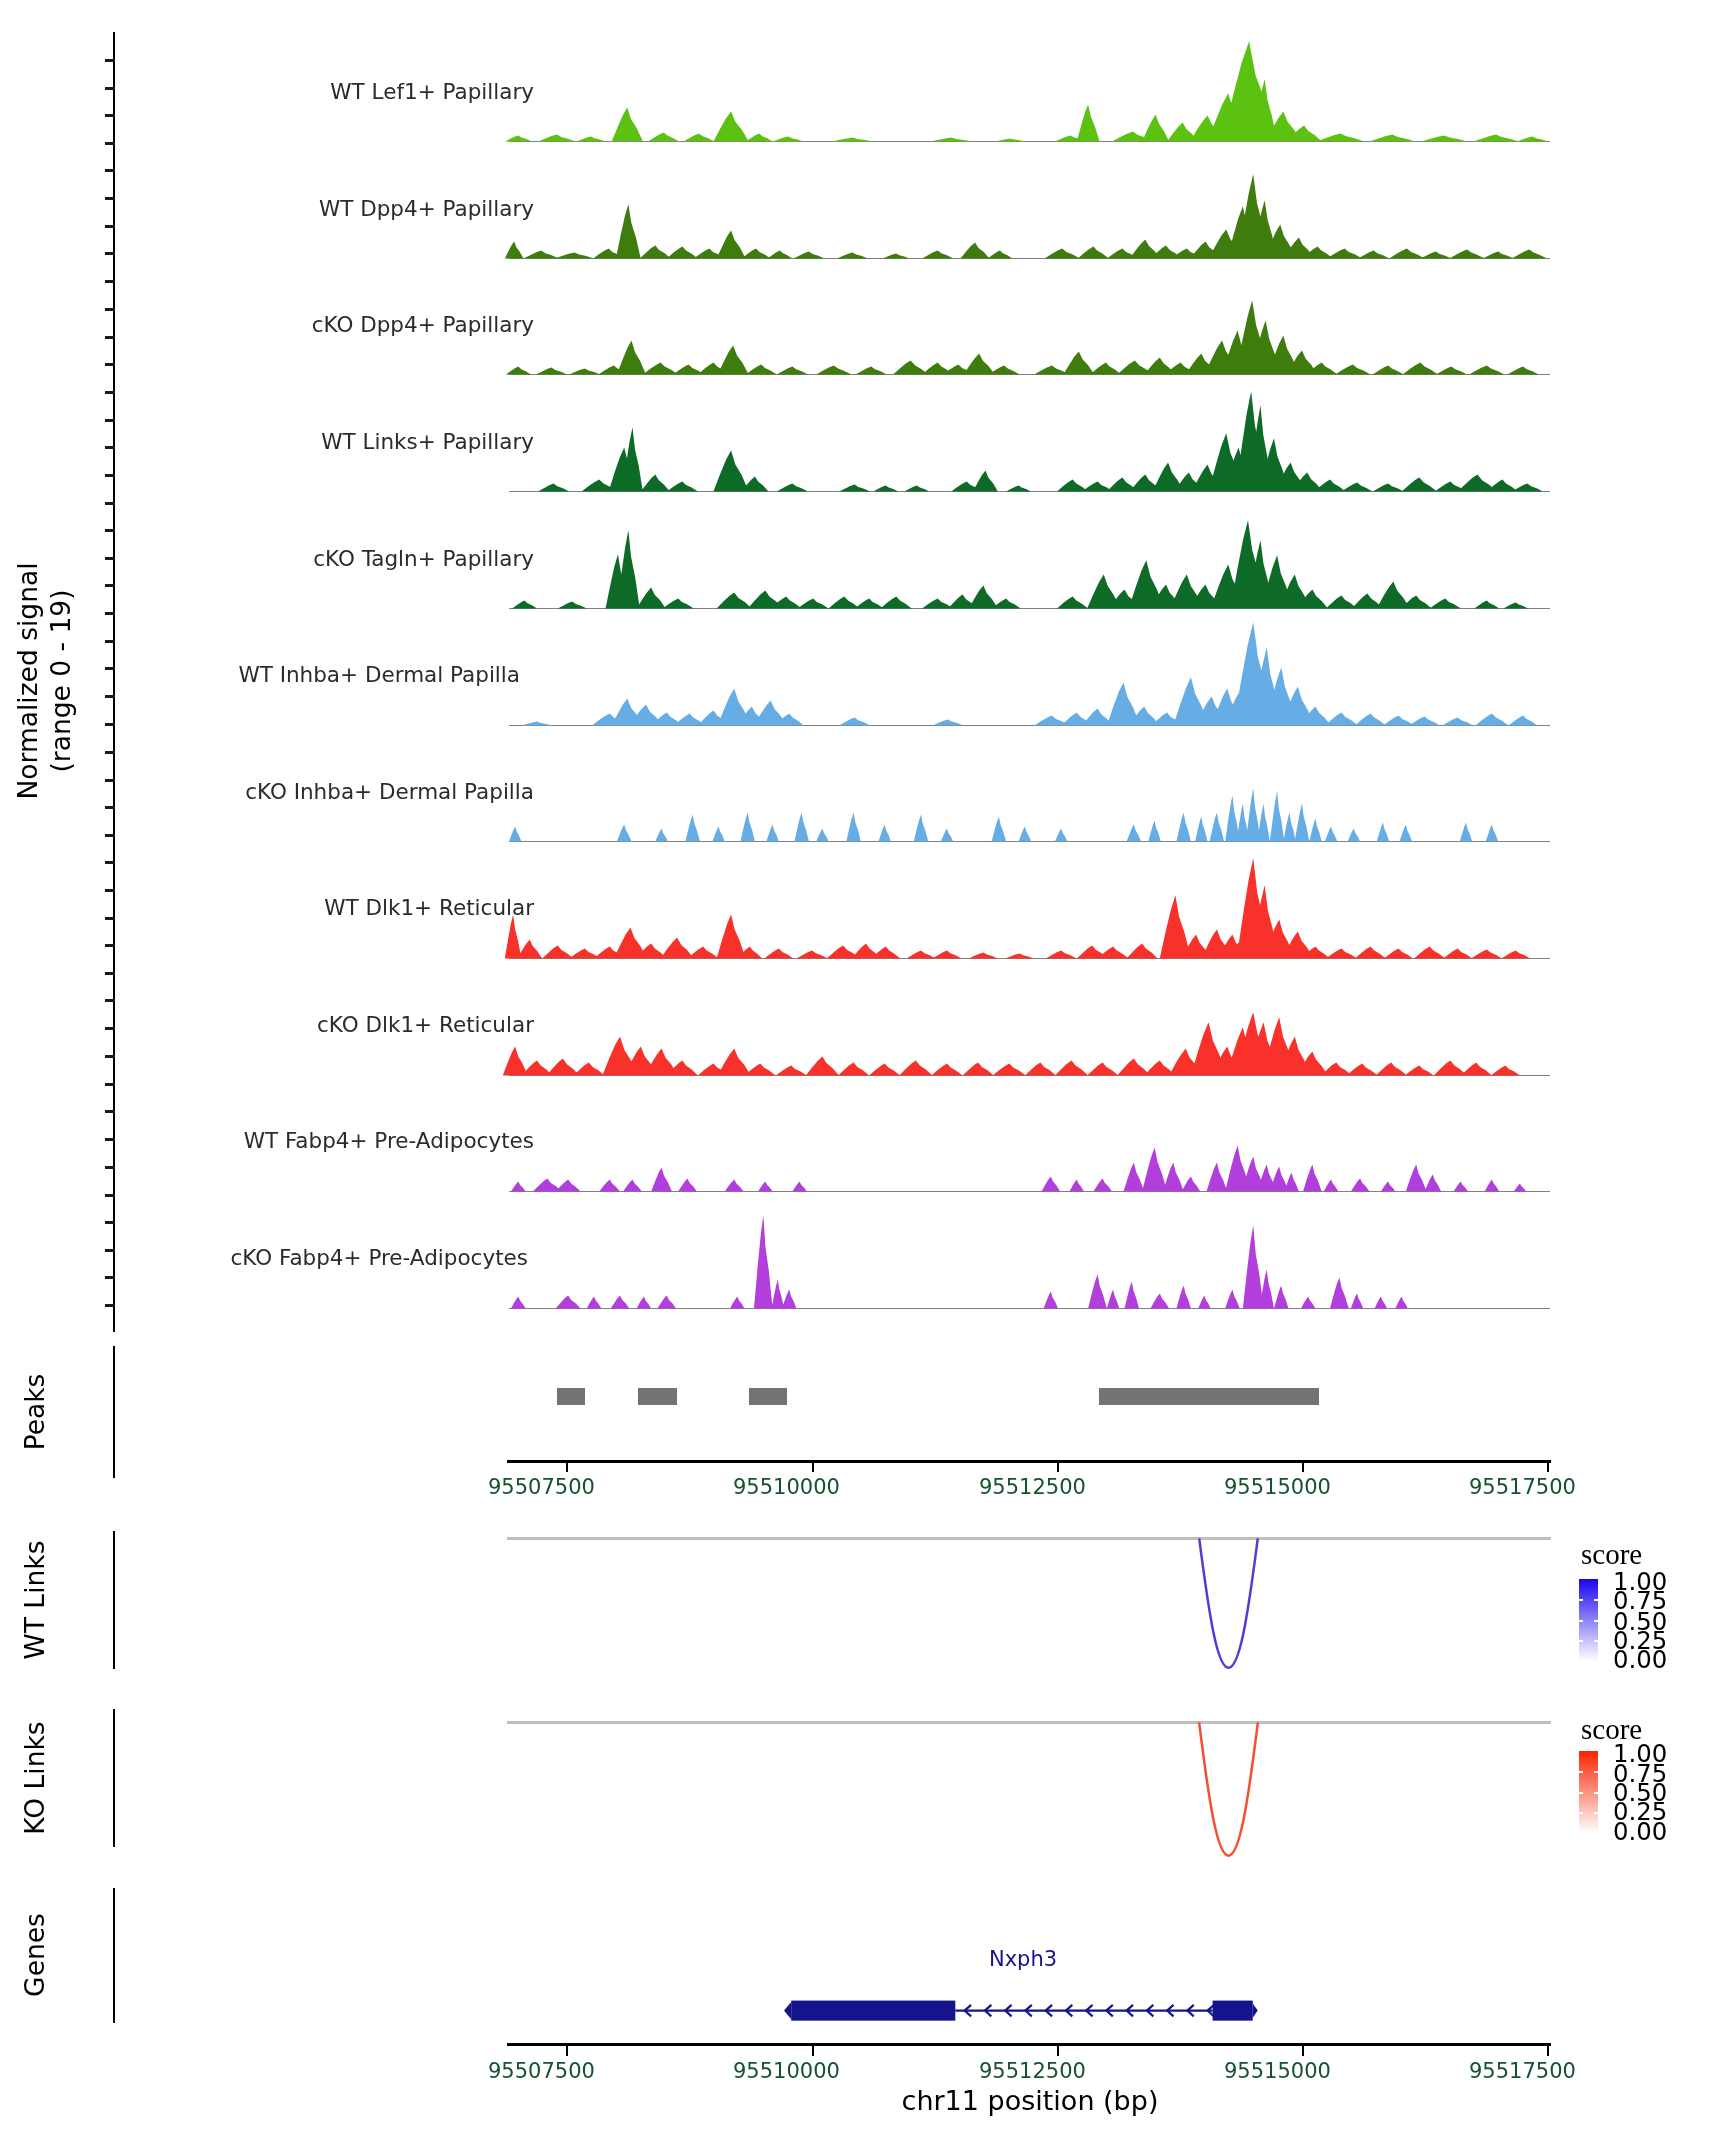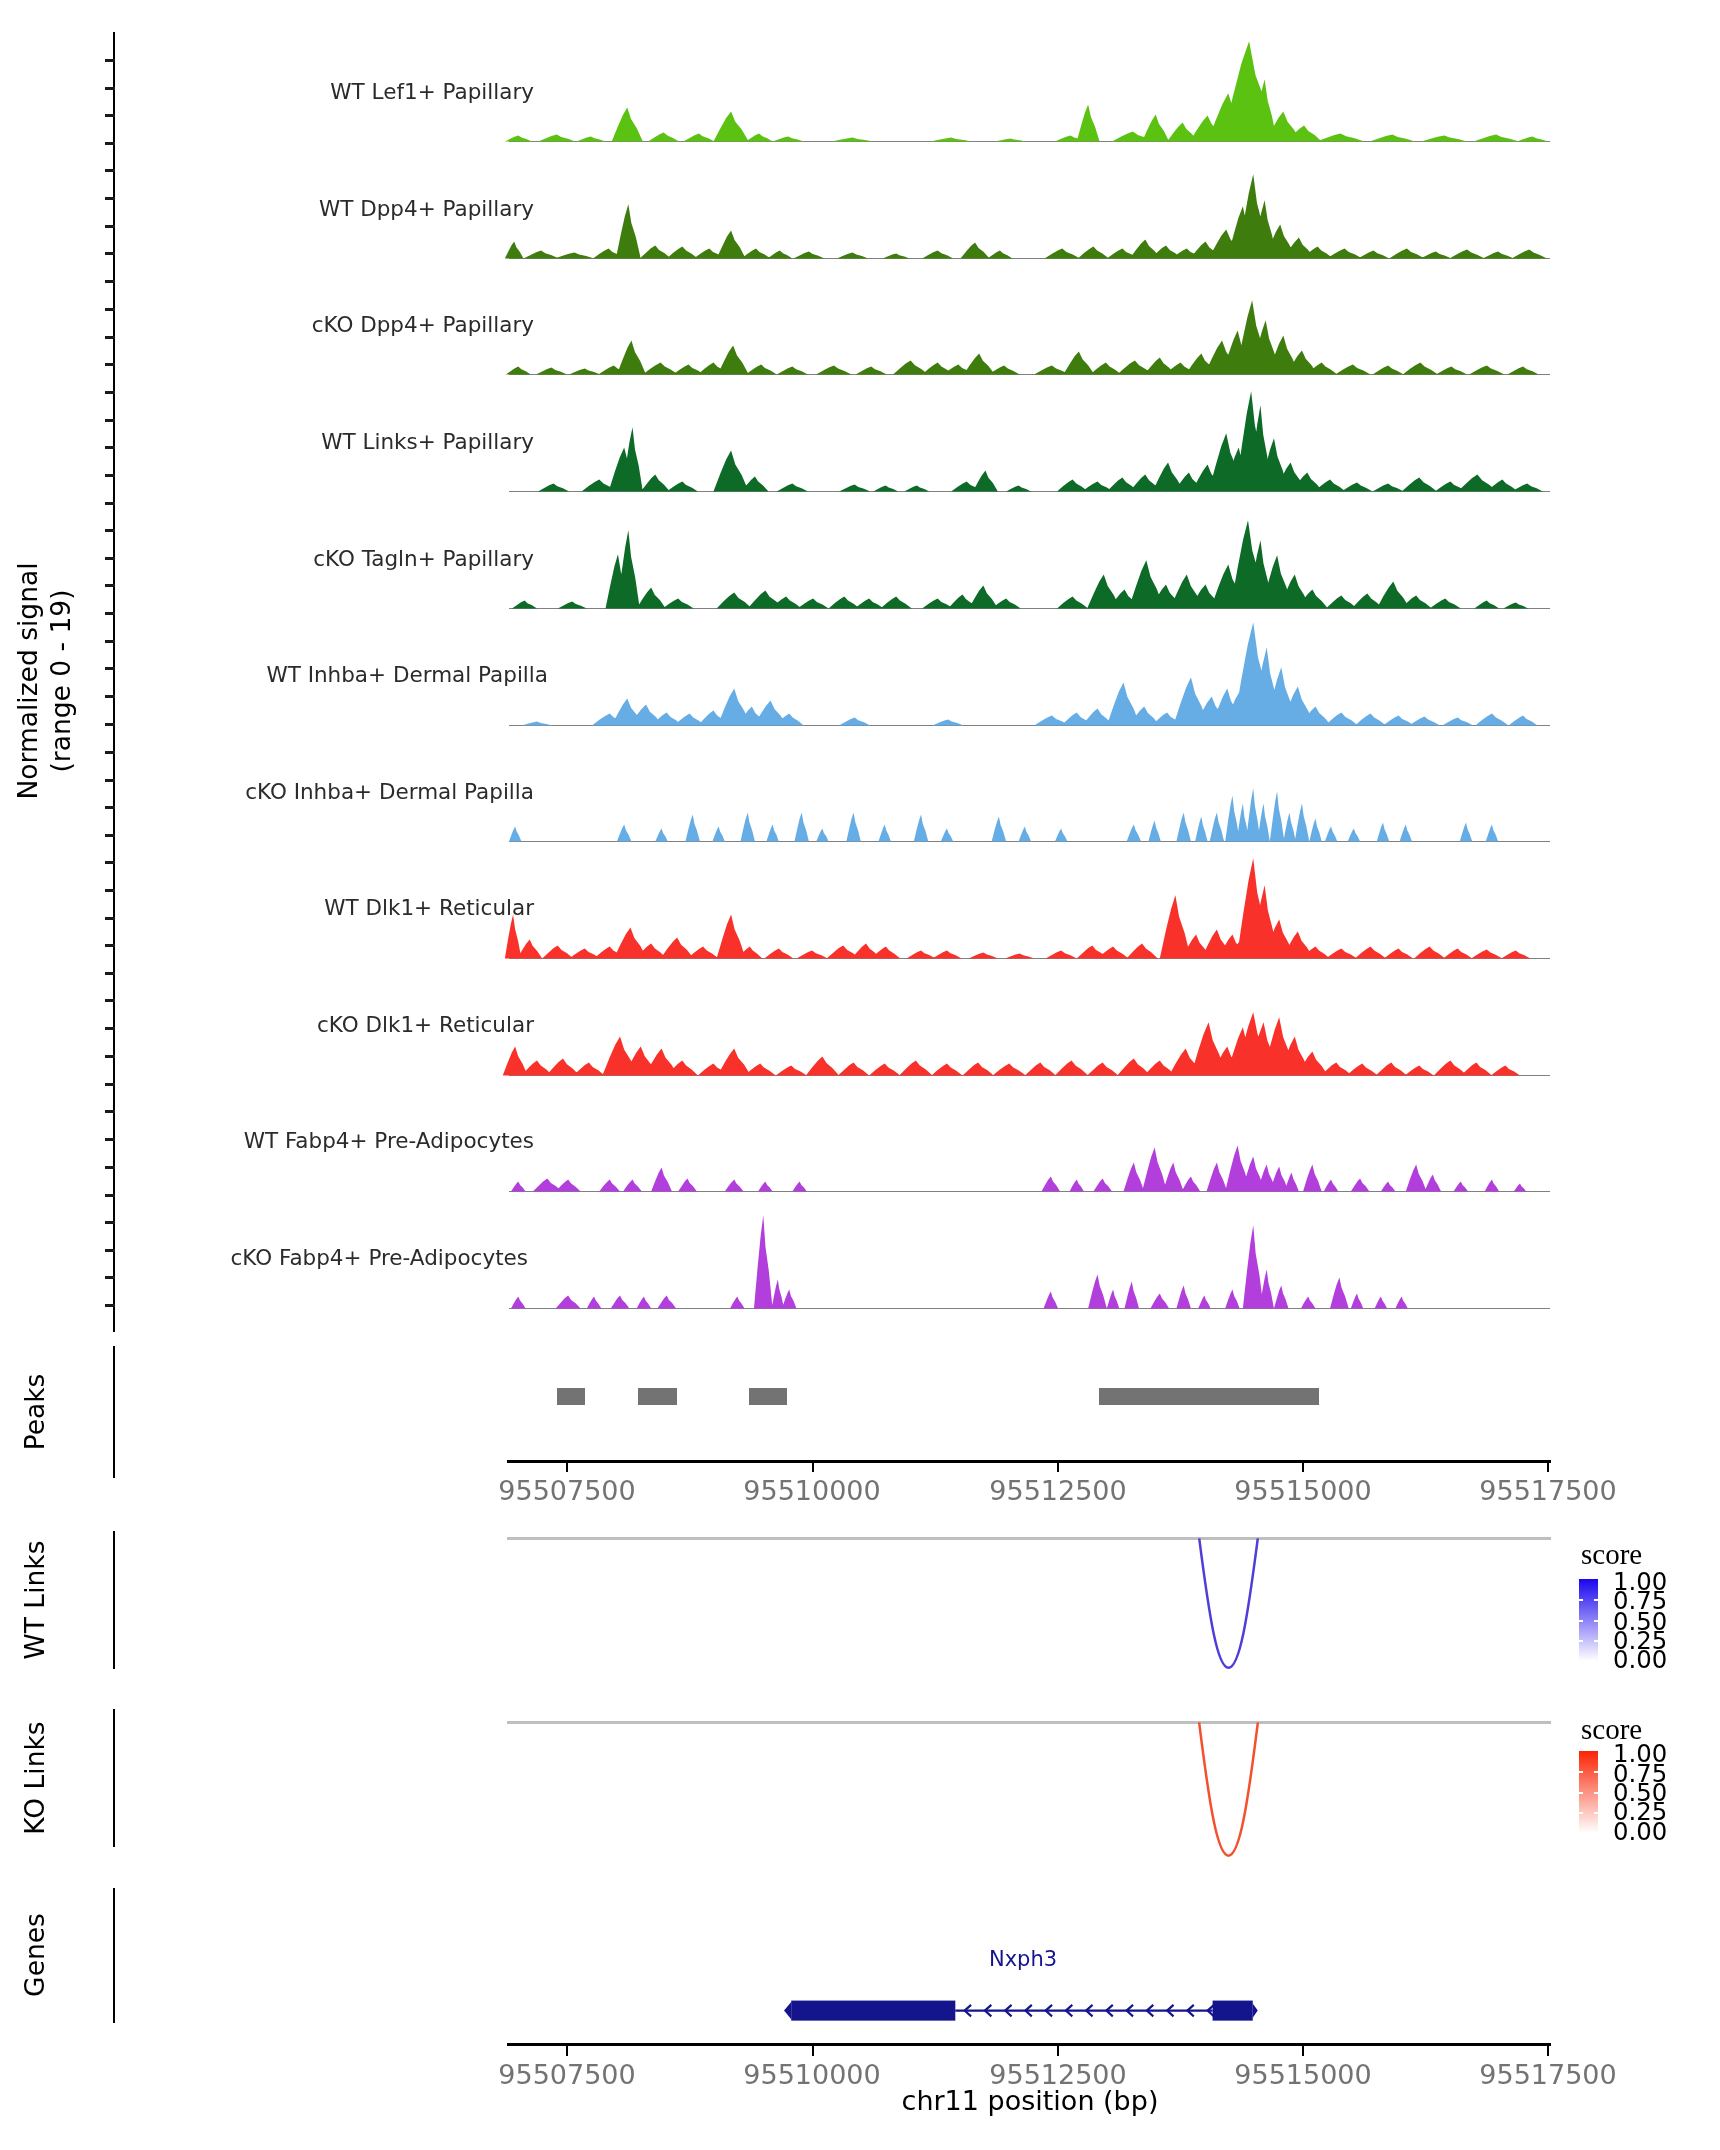"WT Inhba+ Dermal Papilla" div.track-label { left: 104px -> 76px }
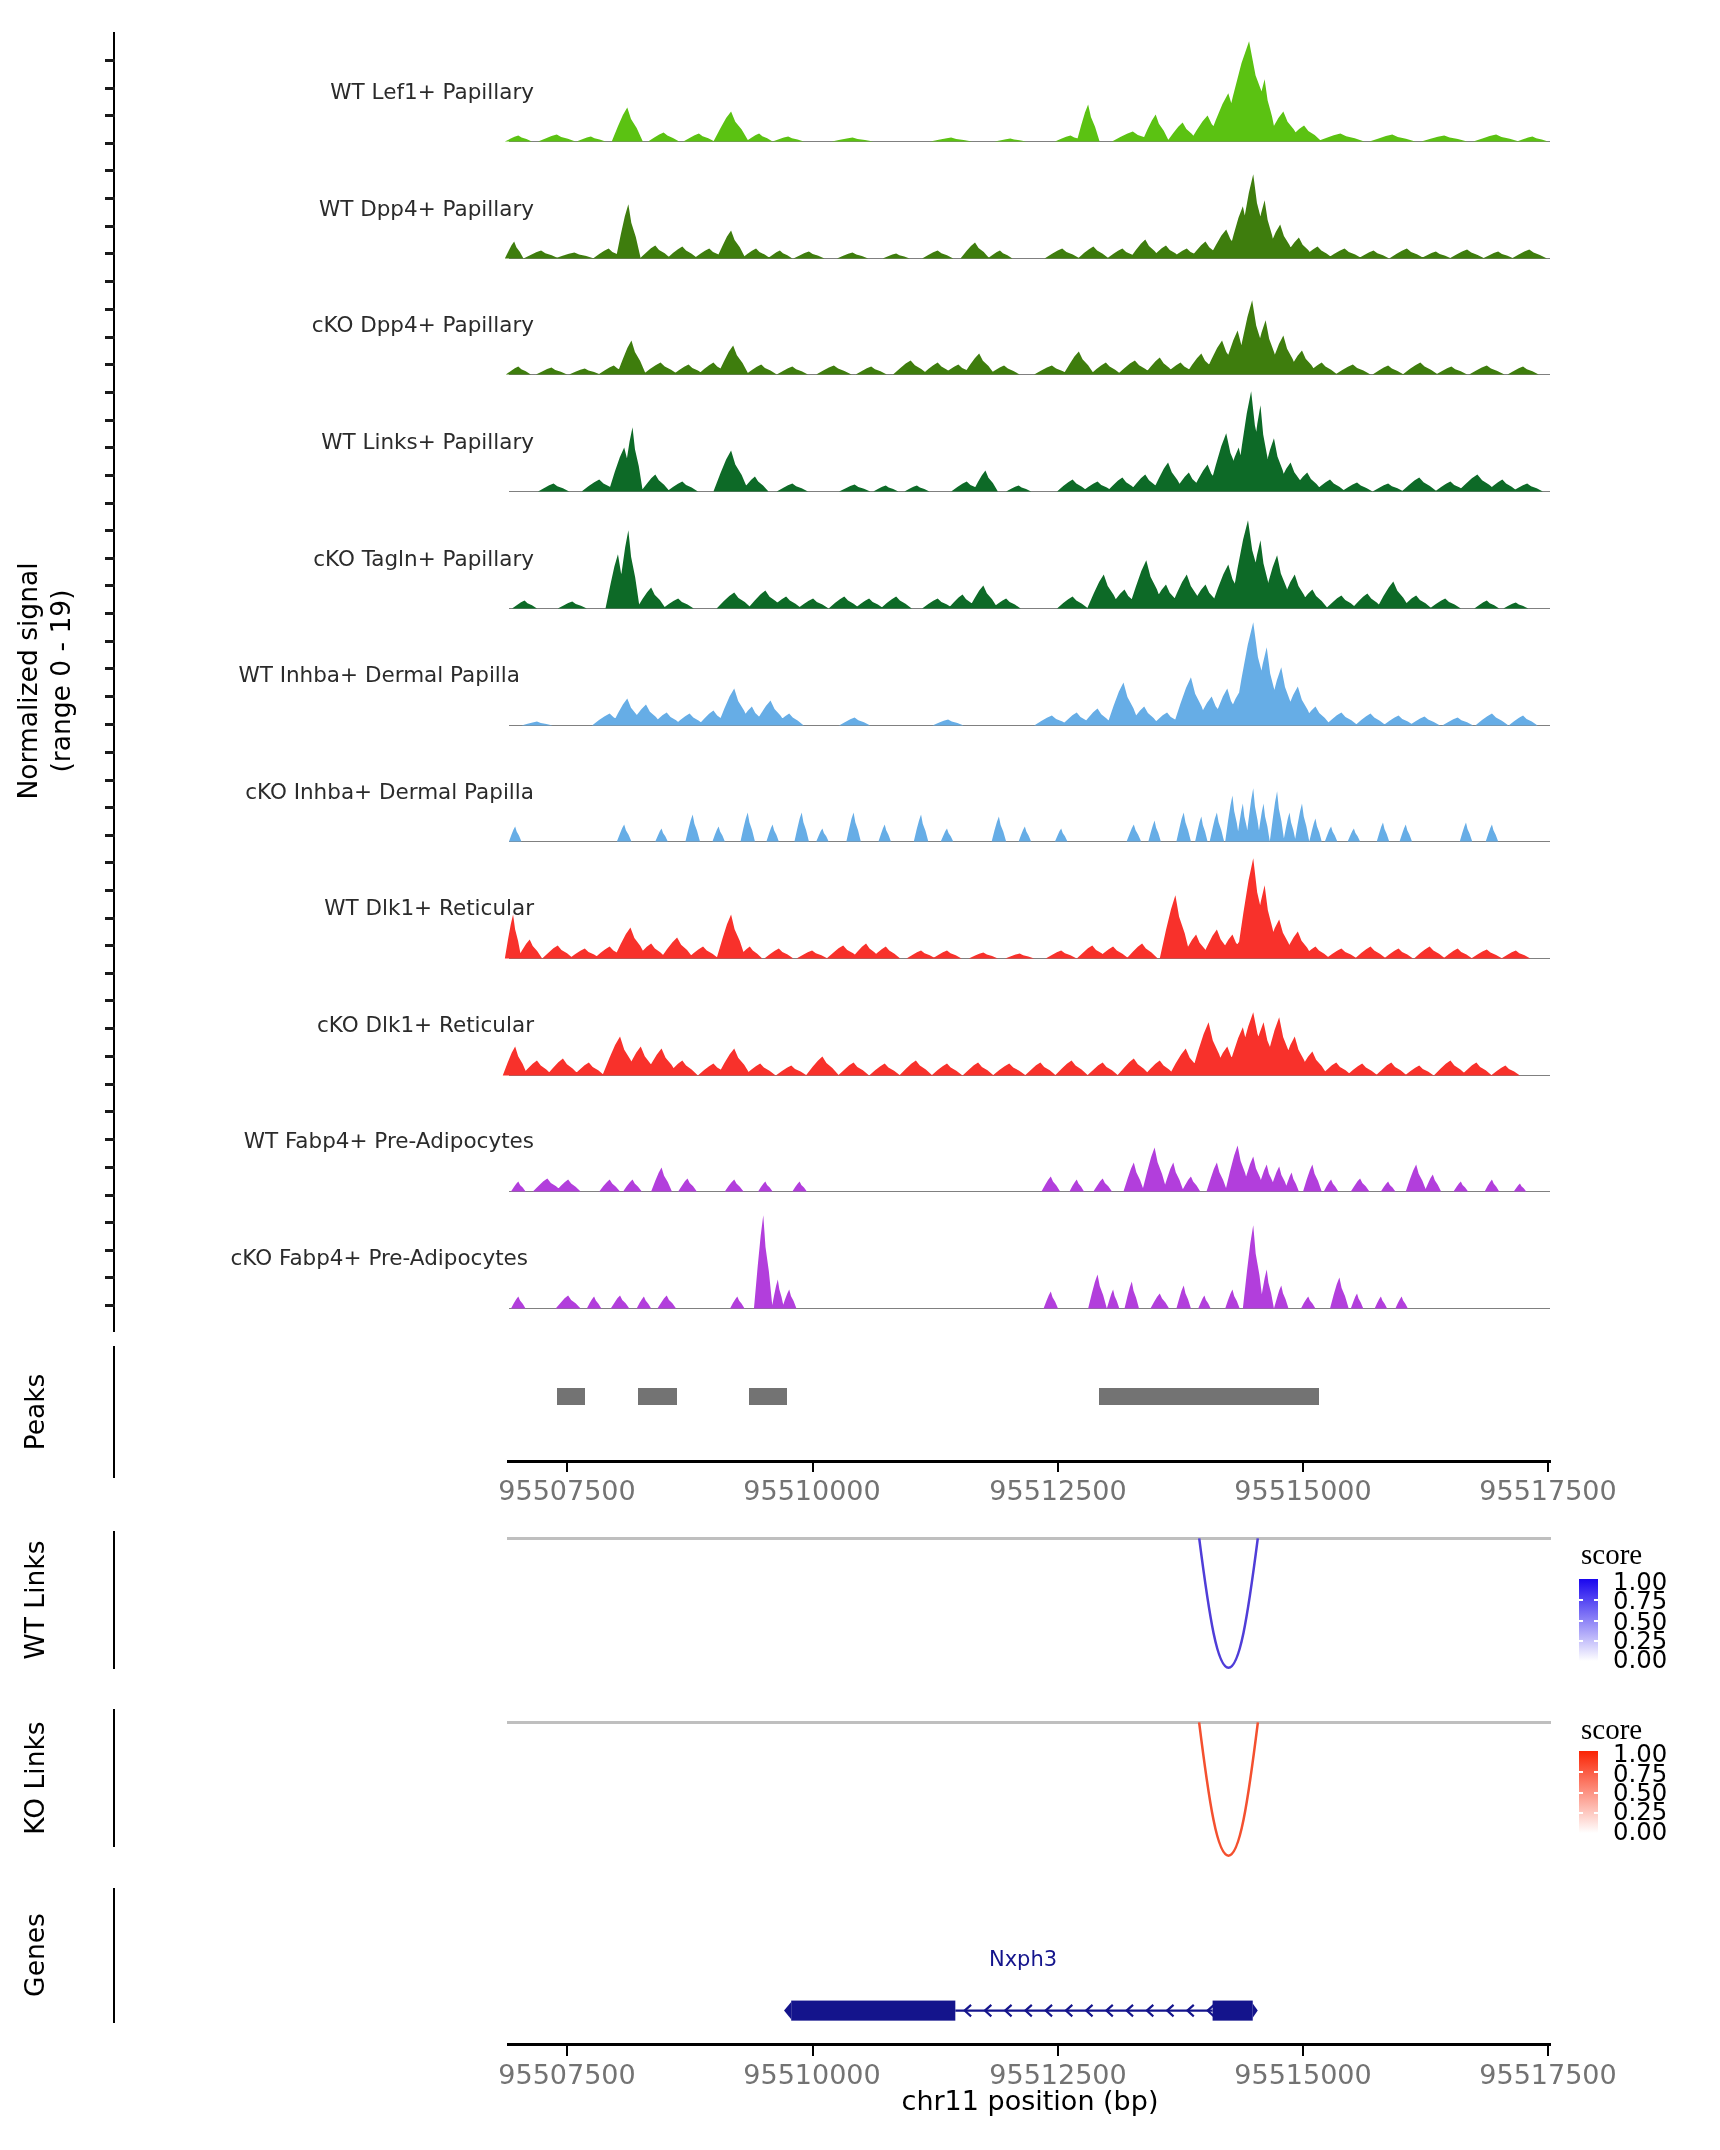"95507500" .axis-ticklabel { color: #737373 -> #14532d; font-size: 27px -> 21px; text-align: center -> none }
